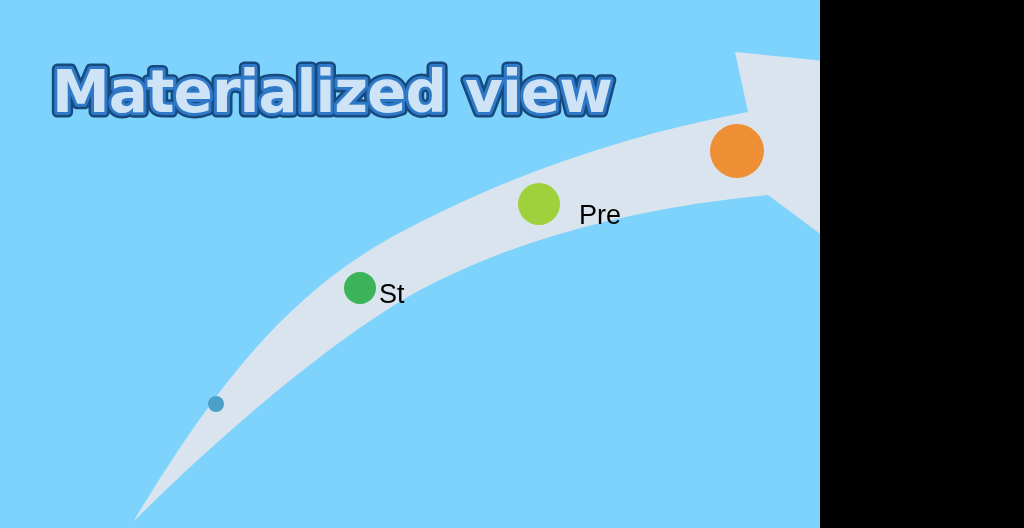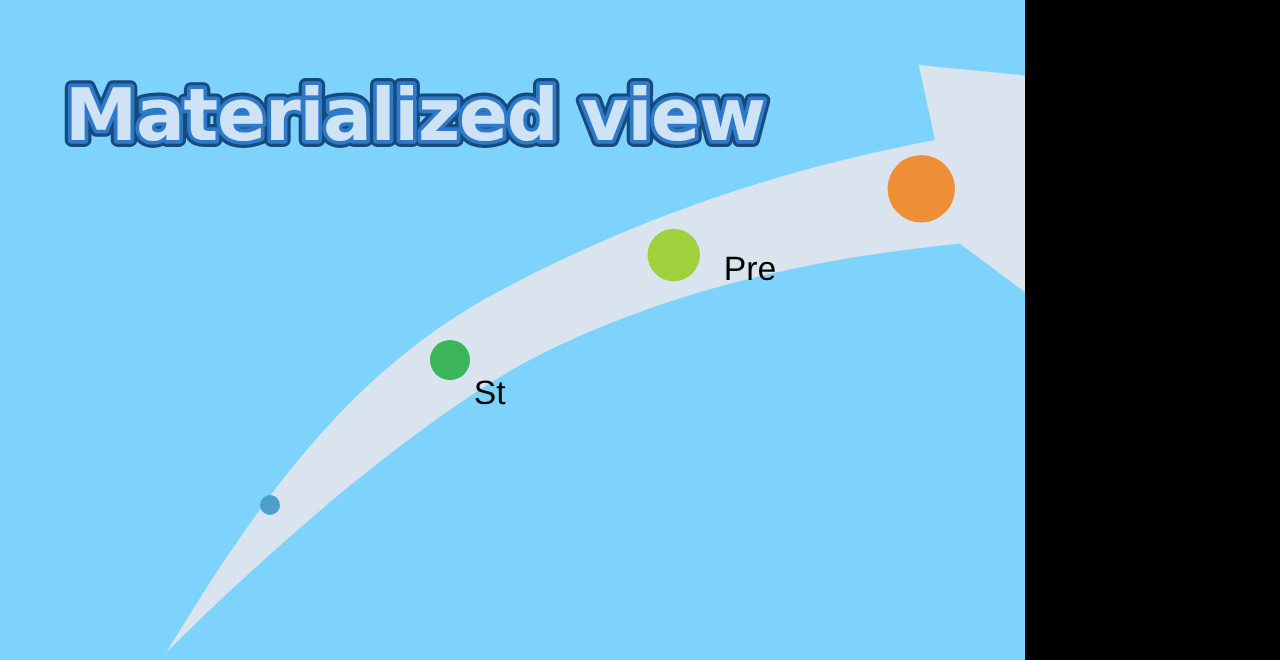"St" .label-1 { top: 300px -> 280px }
